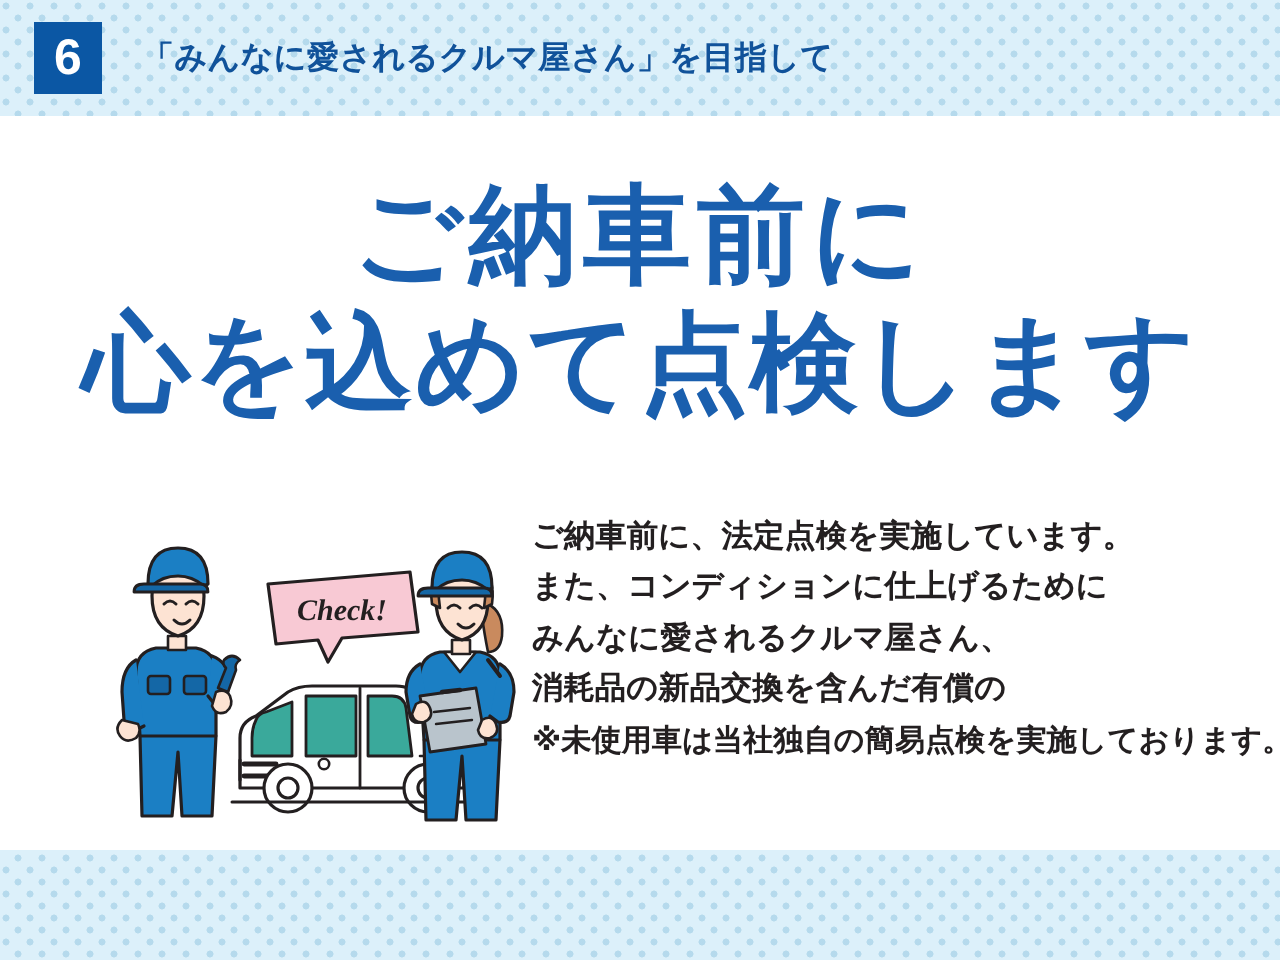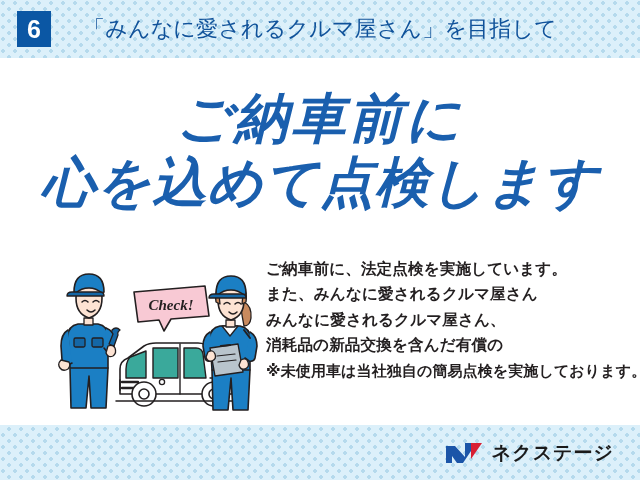"「みんなに愛されるクルマ屋さん」を目指して" #header-title { font-size: 22px -> 16px; font-weight: normal -> bold; margin-left: 32px -> 20px }
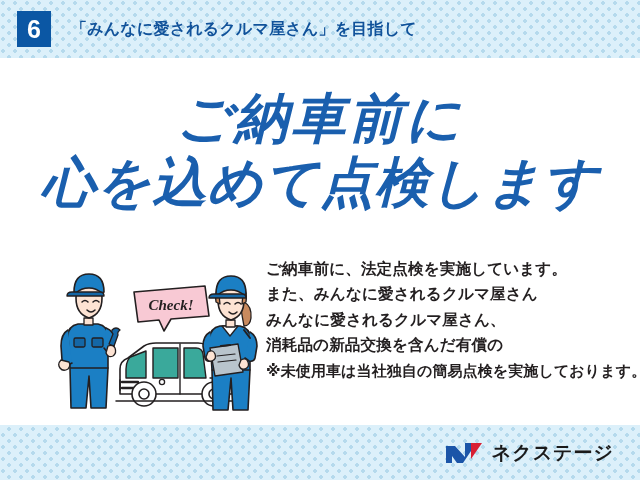"ご納車前に" #headline { font-style: italic -> none }
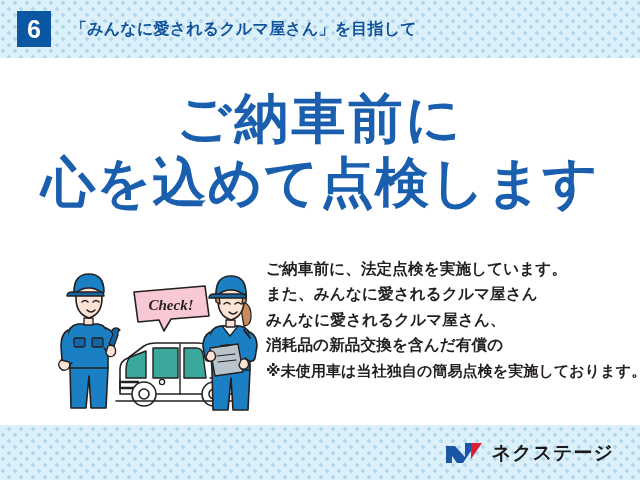"また、みんなに愛されるクルマ屋さん" span.line { text: みんなに愛されるクルマ屋さん -> コンディションに仕上げるために }
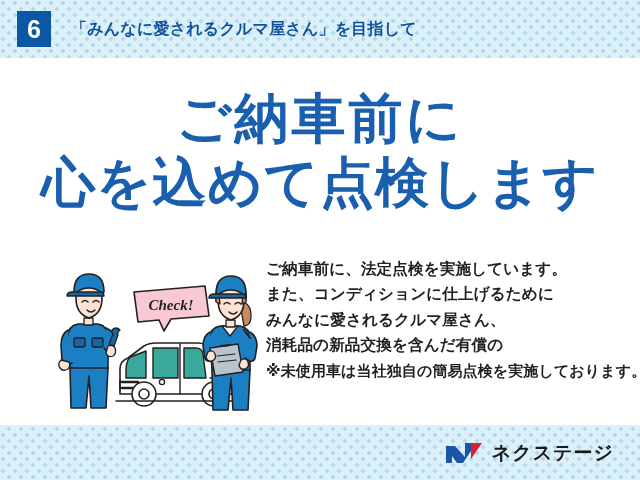"ネクステージ" div { html: <div> <svg> <path></path> <path></path> </svg> <div>ネクステージ</div> </div> -> none }
